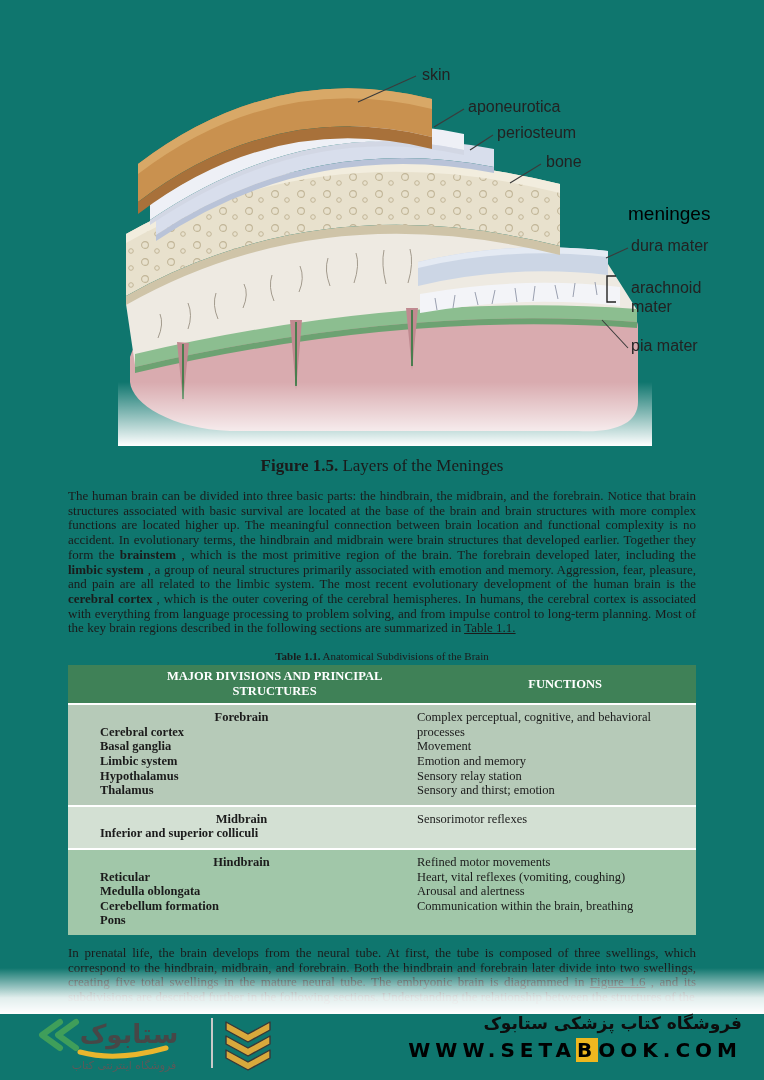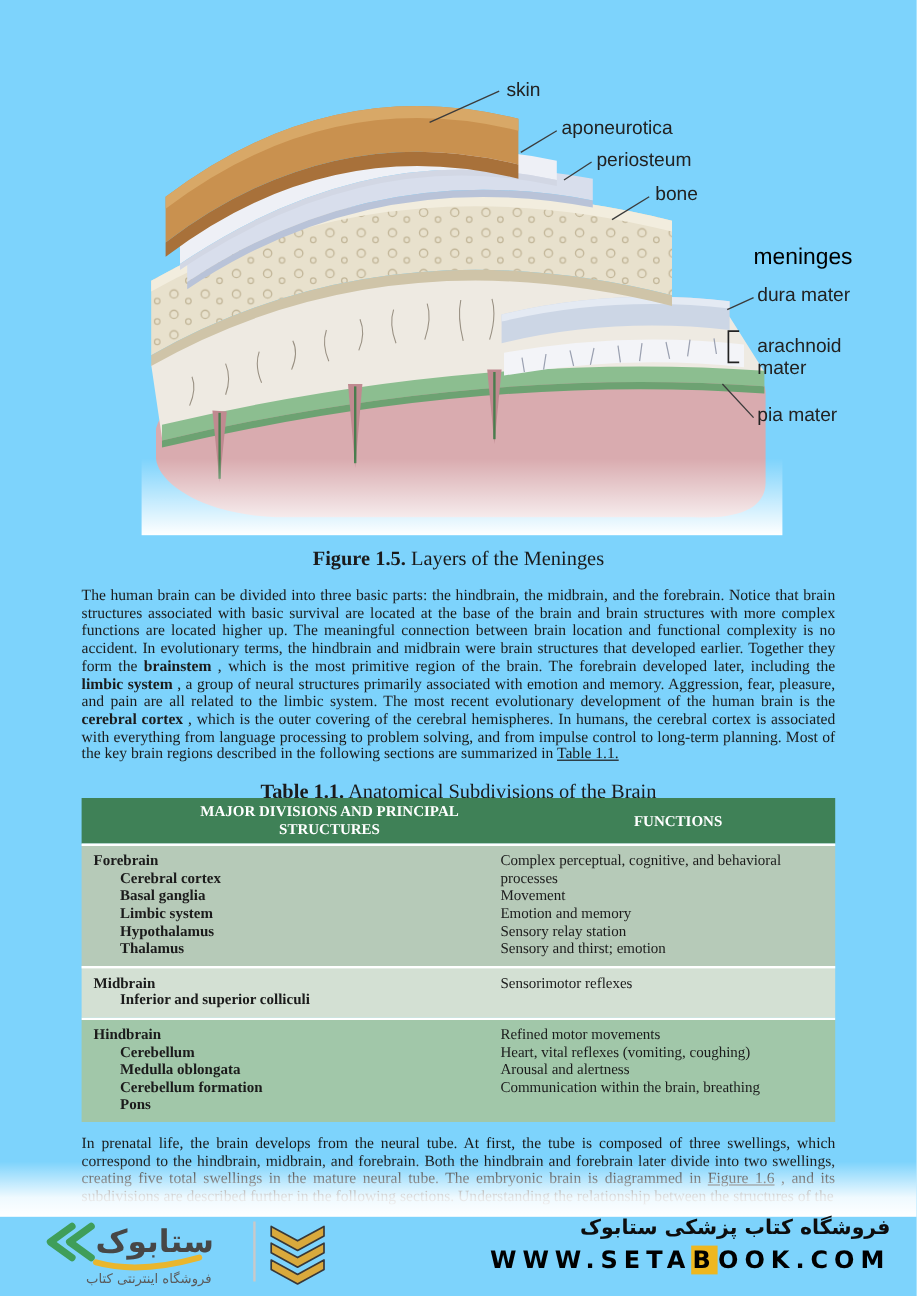"skin" .page { background: #7dd3fc -> #0f766e }
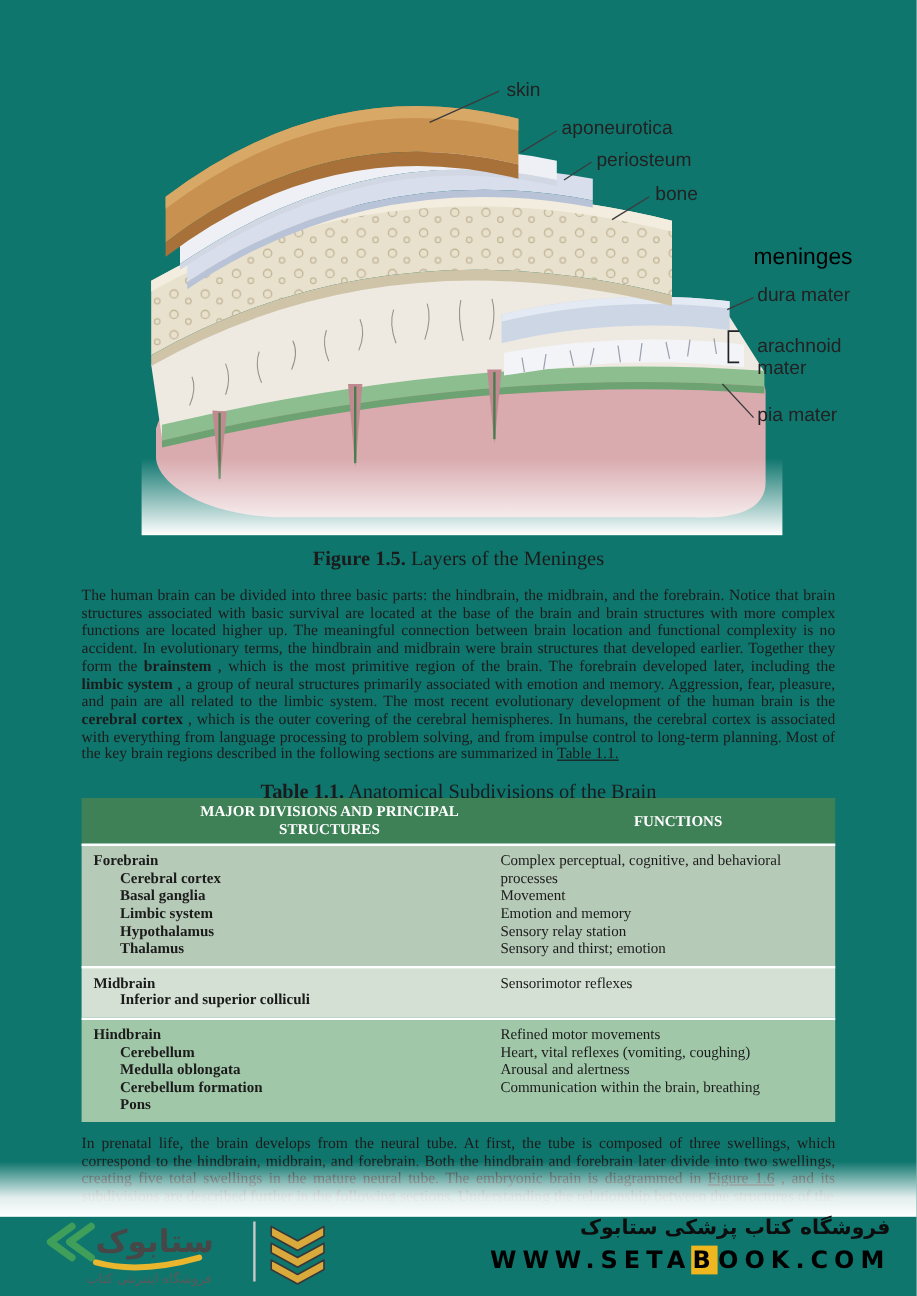"Table 1.1. Anatomical Subdivisions of" .tbl-caption { font-size: 17px -> 11px }
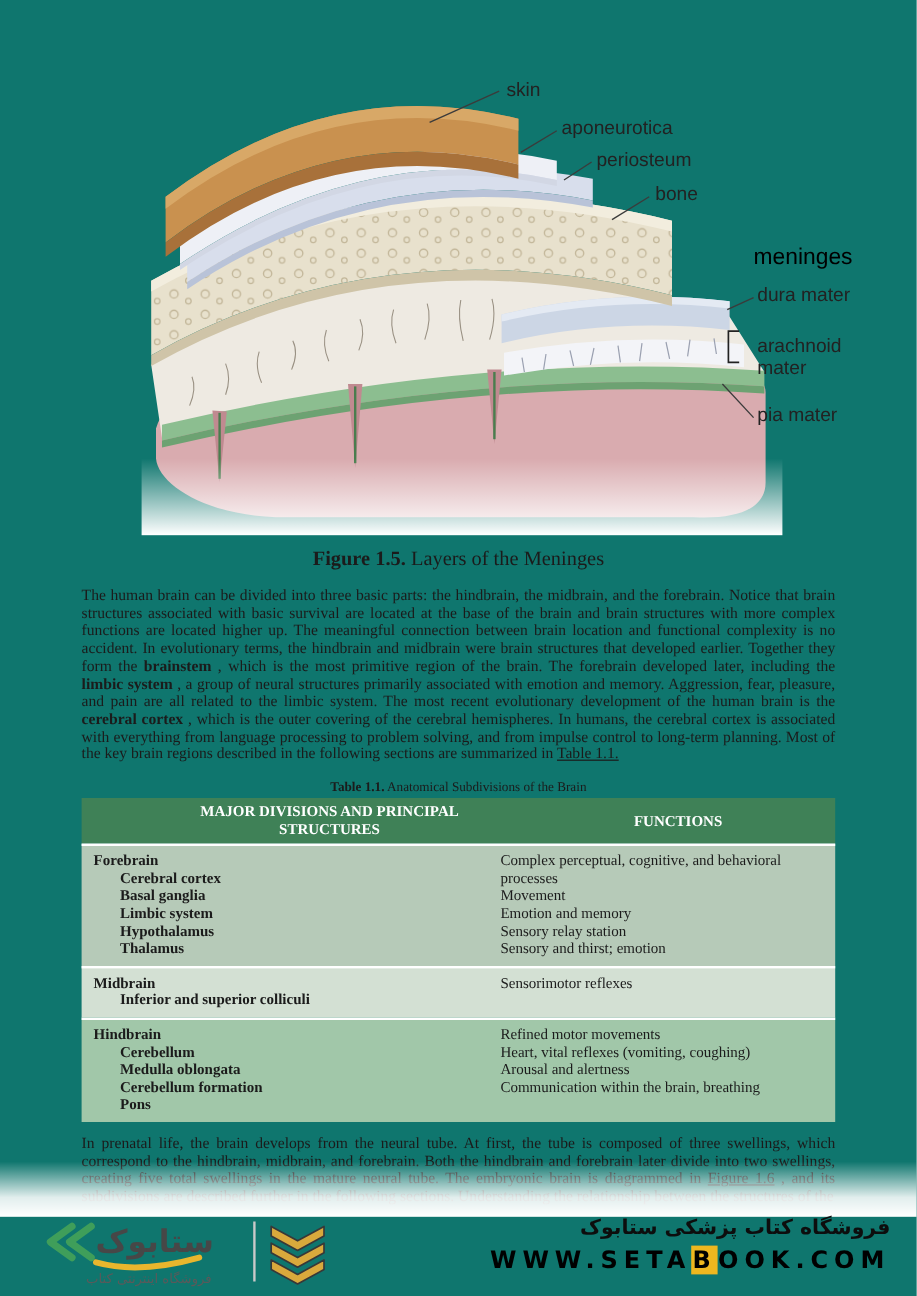"Forebrain" .division { text-align: none -> center }
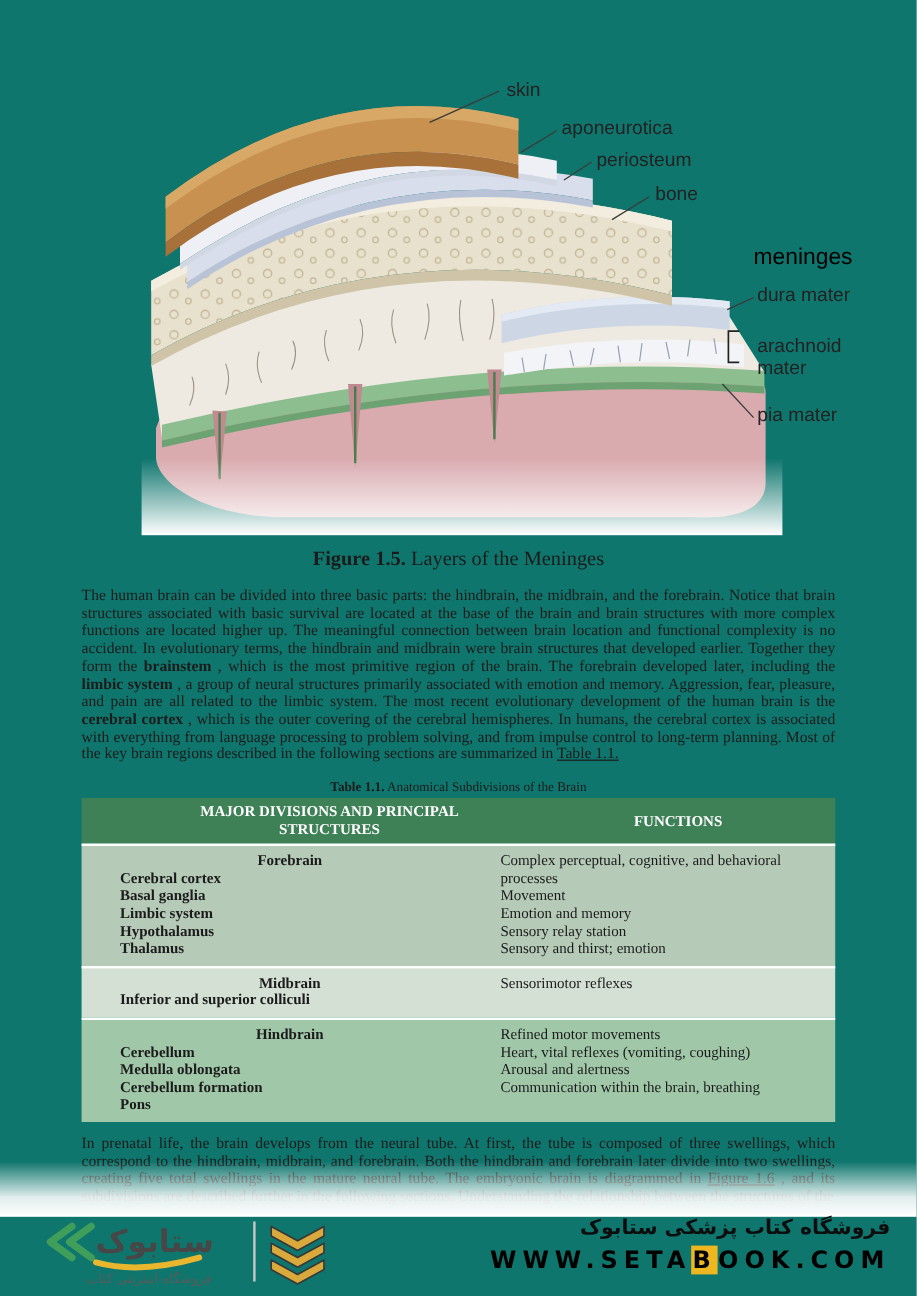"Cerebellum" div.structure { text: Cerebellum -> Reticular }
